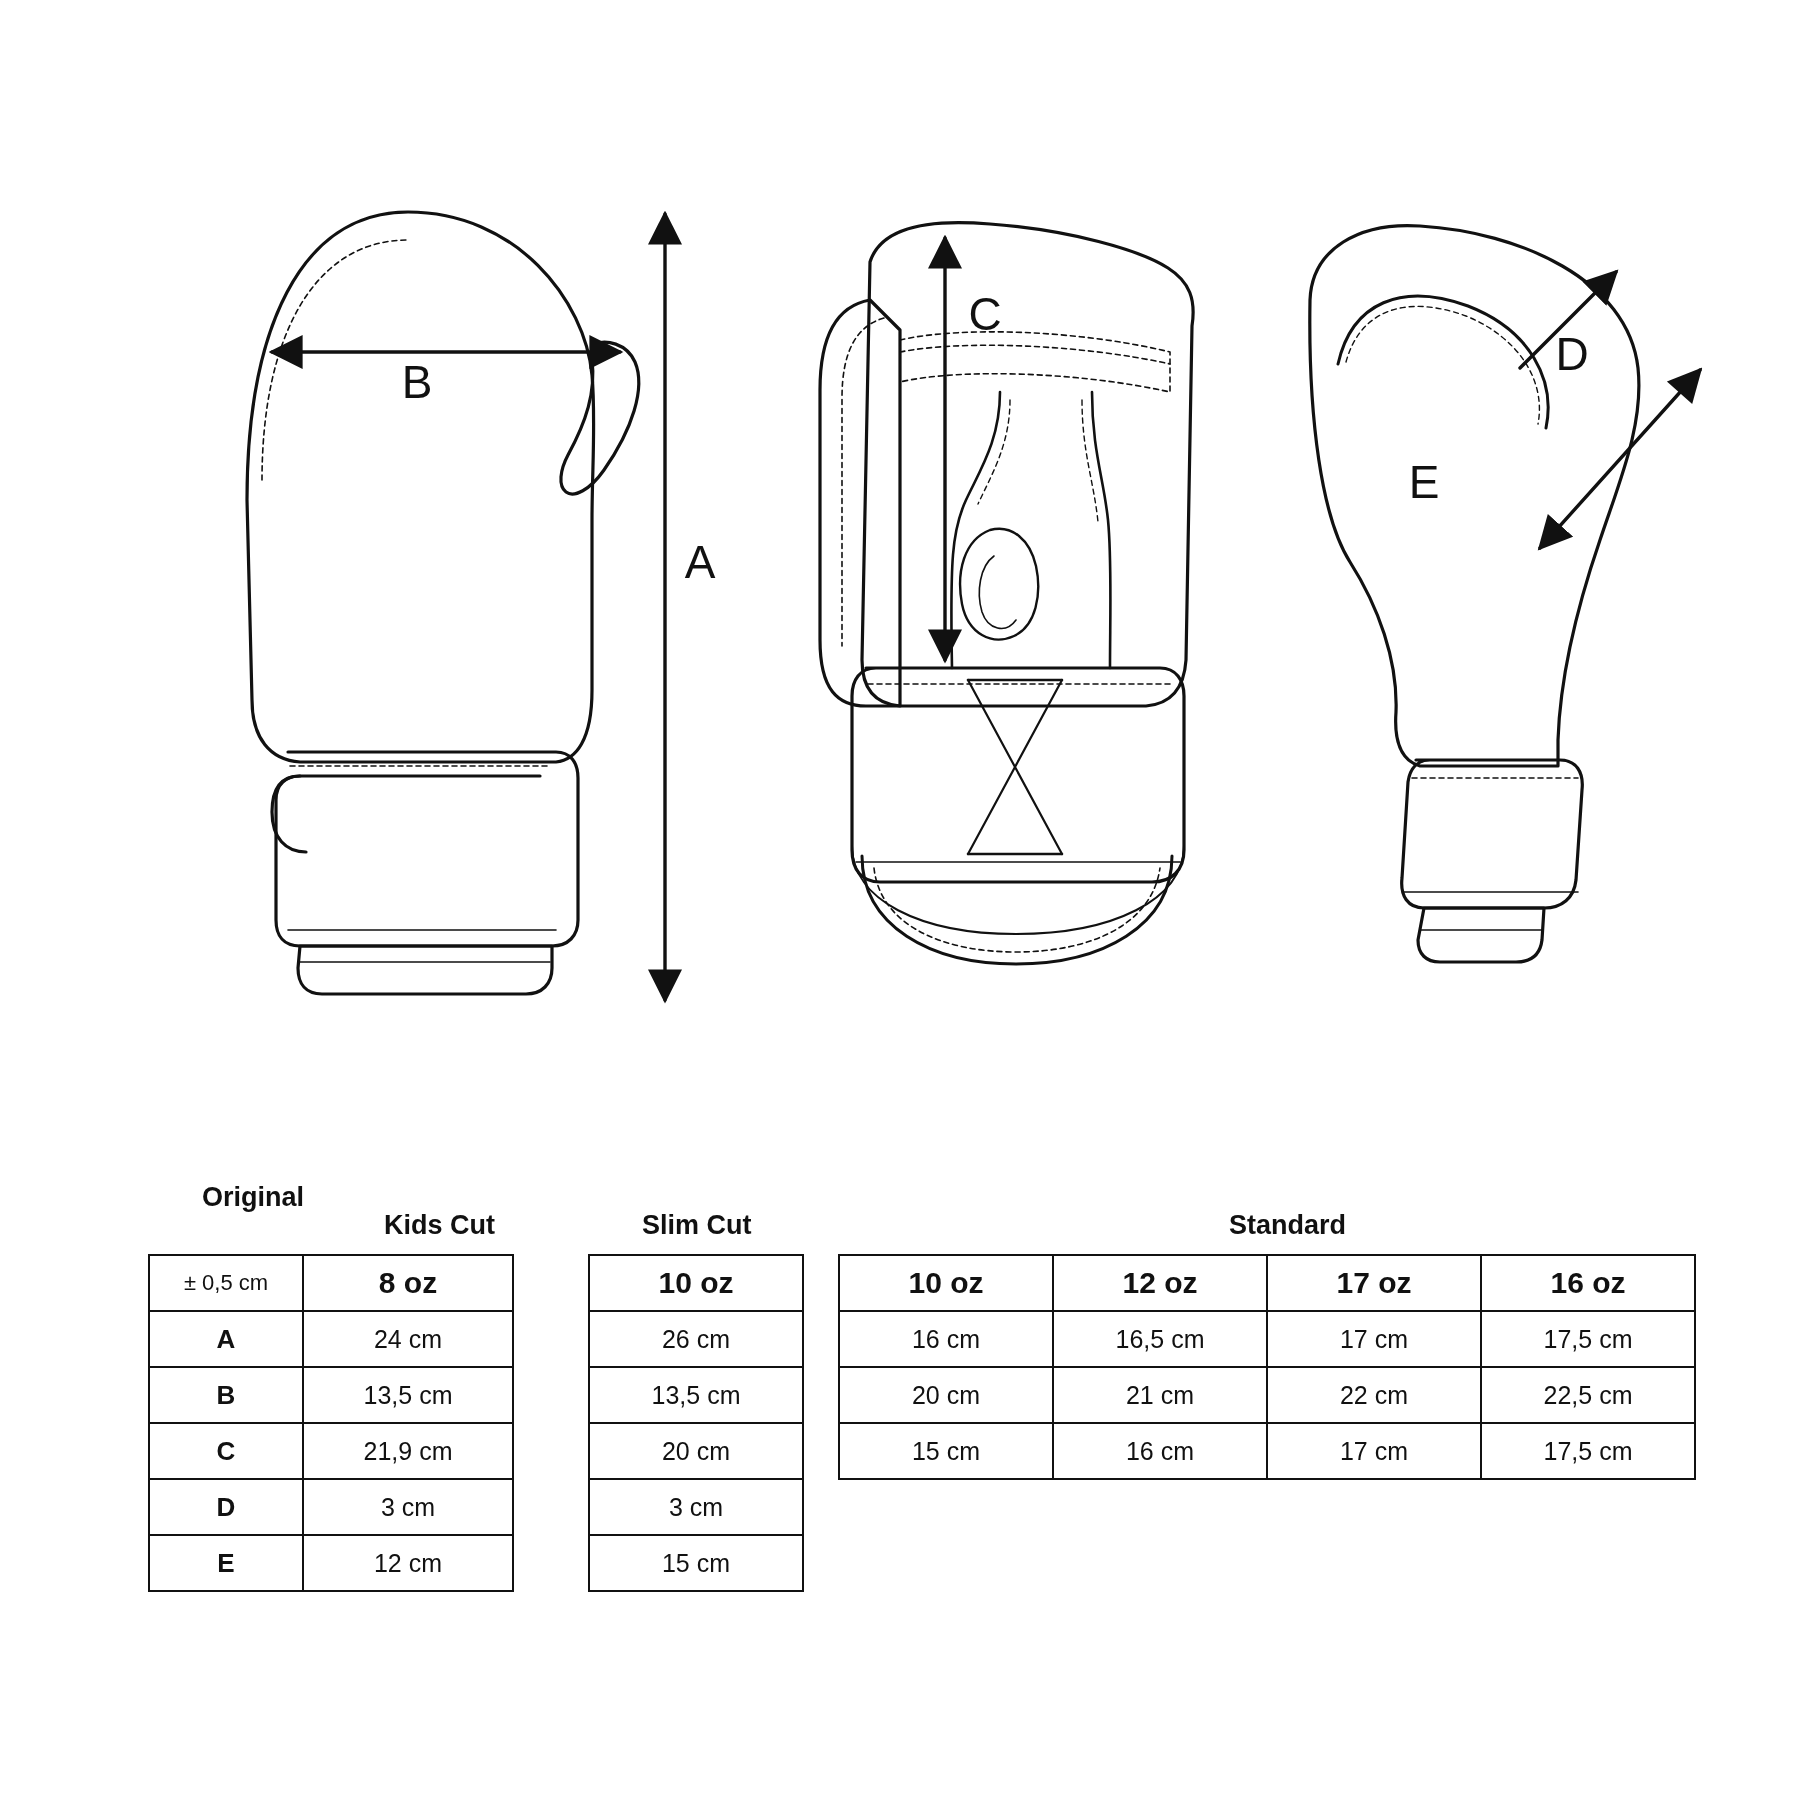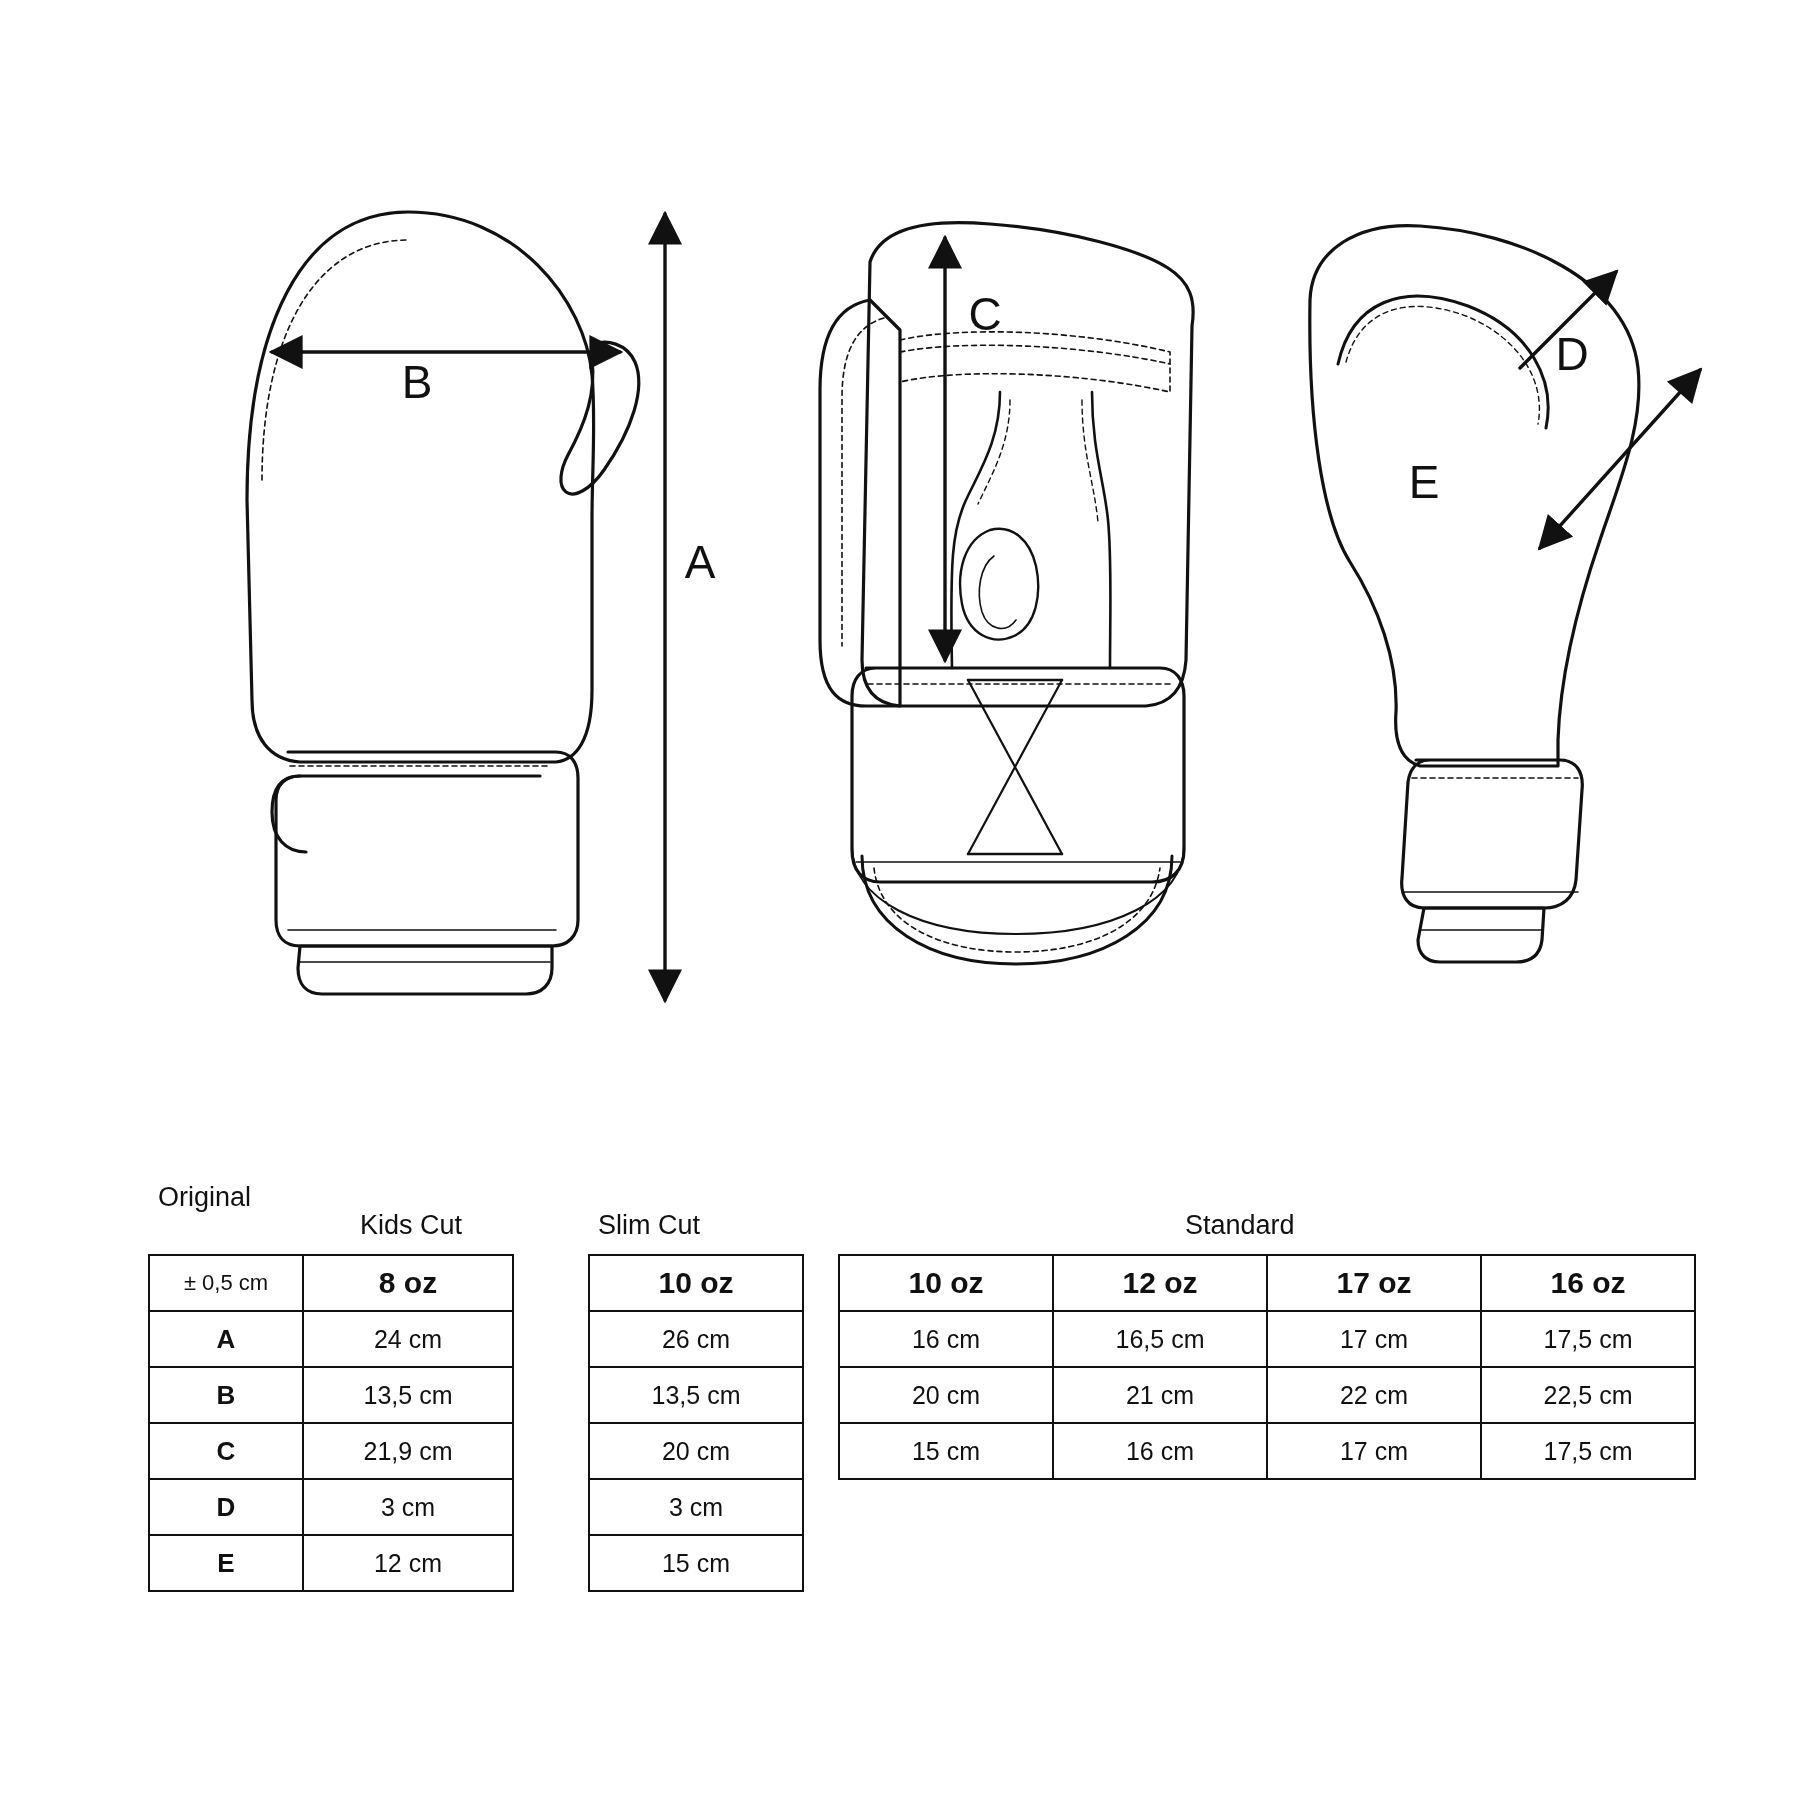"Original" .group-title { font-weight: normal -> bold; margin-left: none -> 44px }
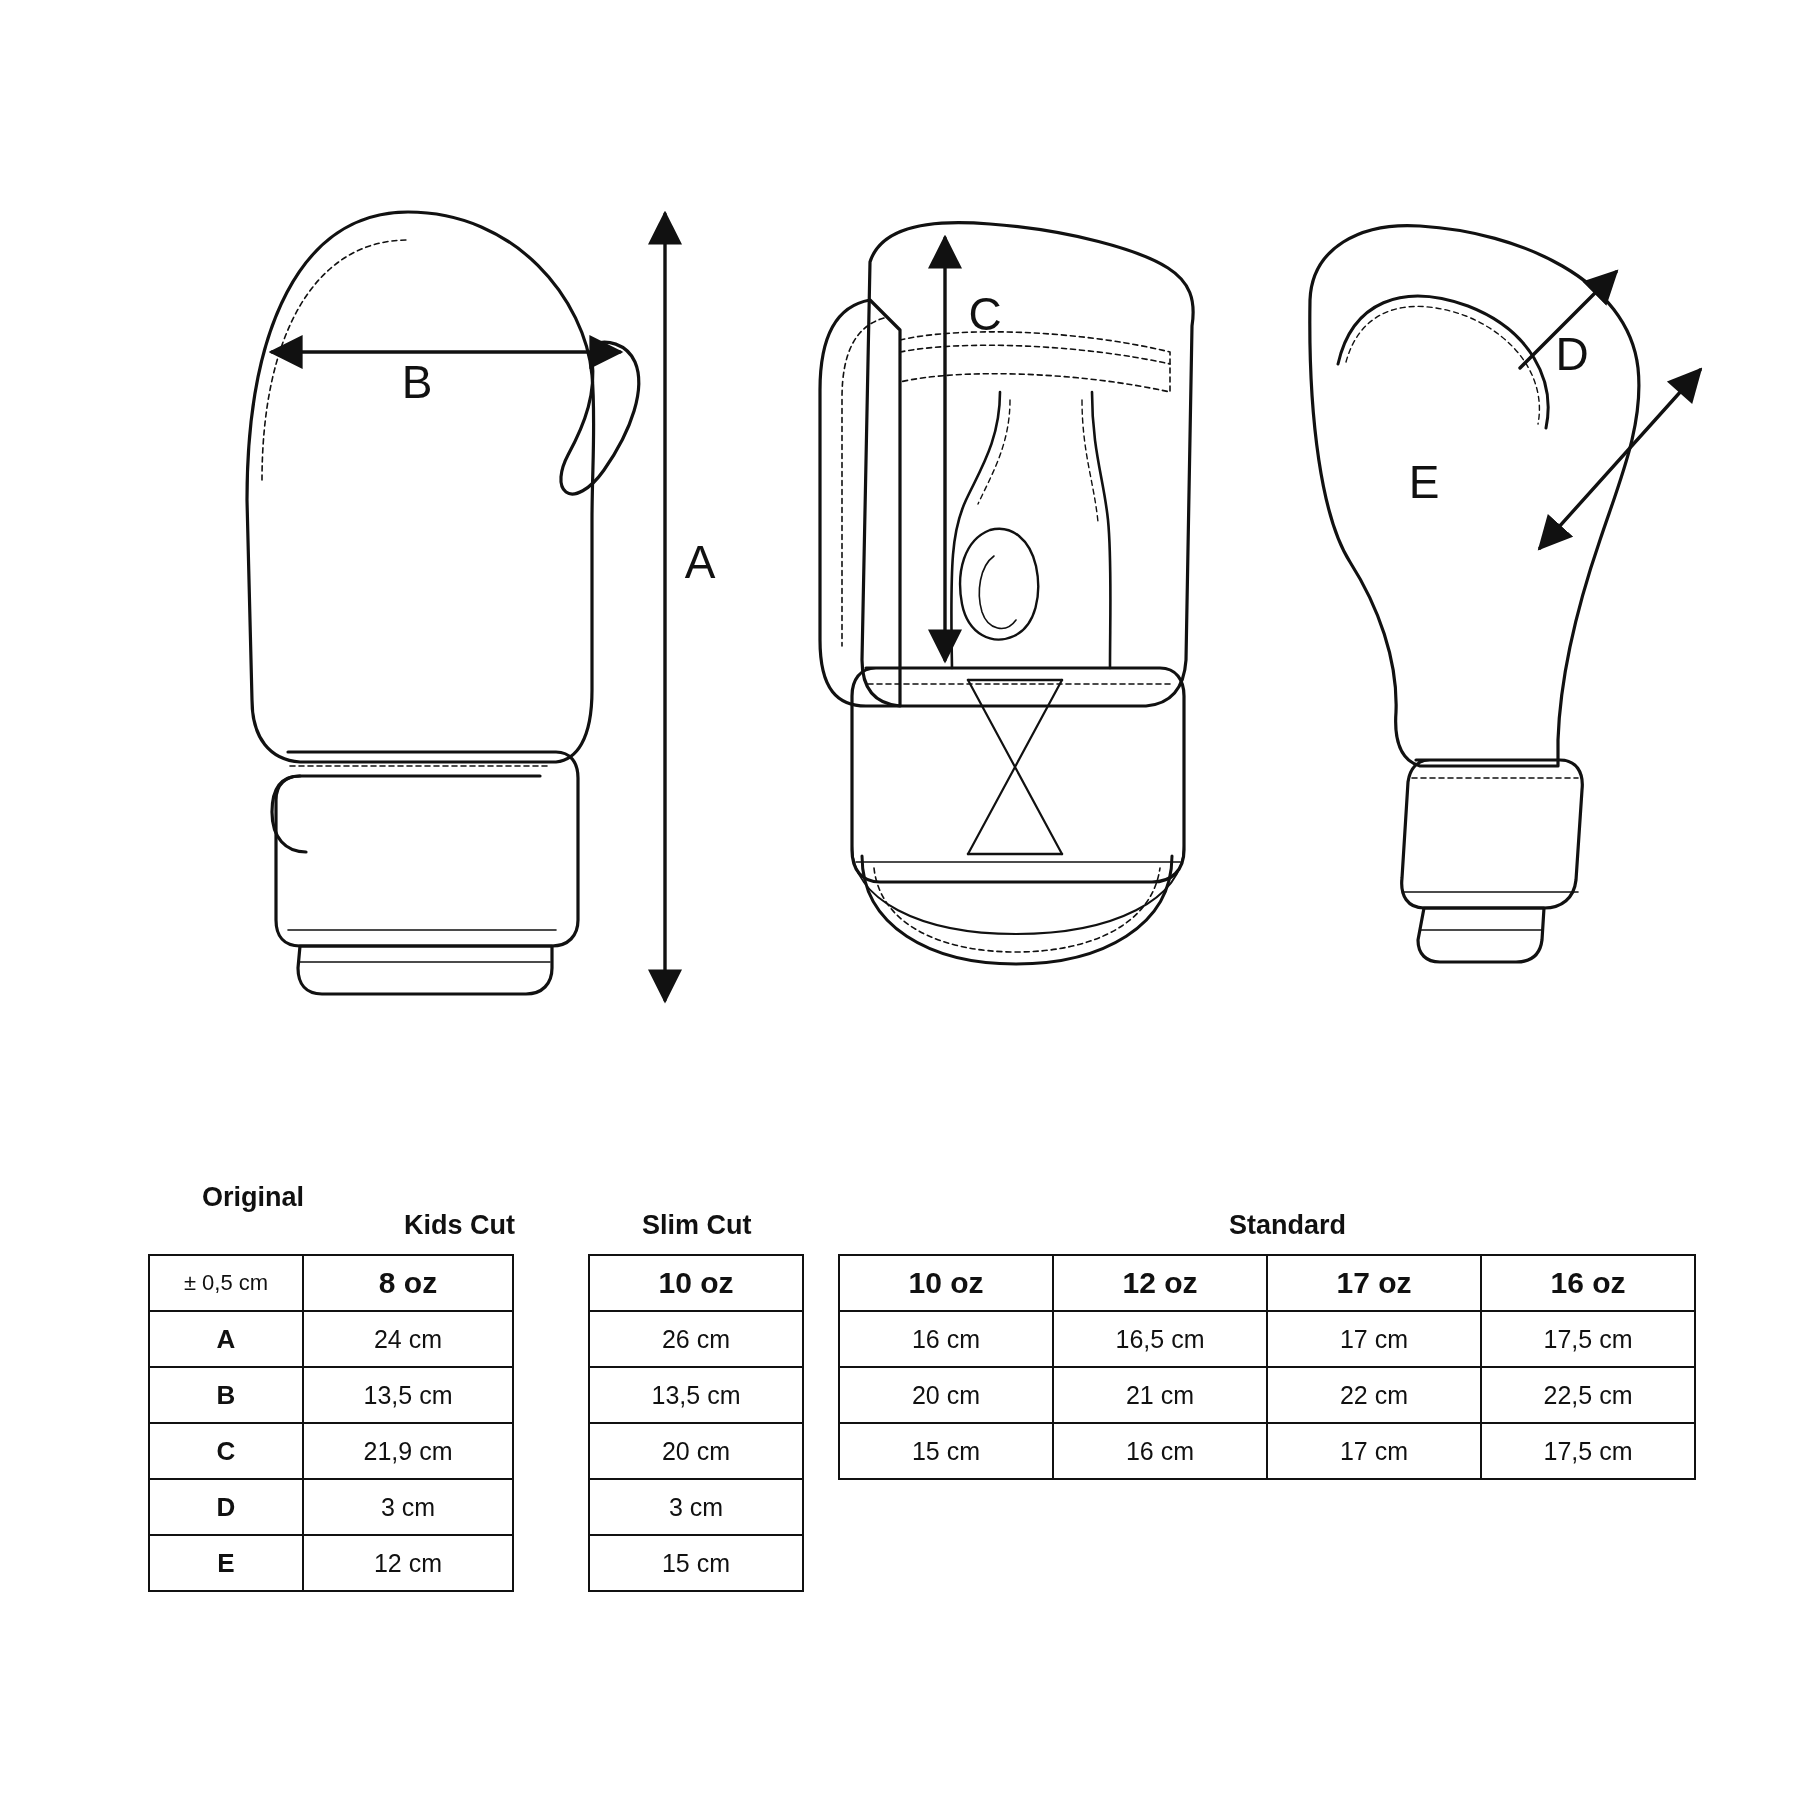"Kids Cut" .caption-kids { left: 360px -> 340px }
